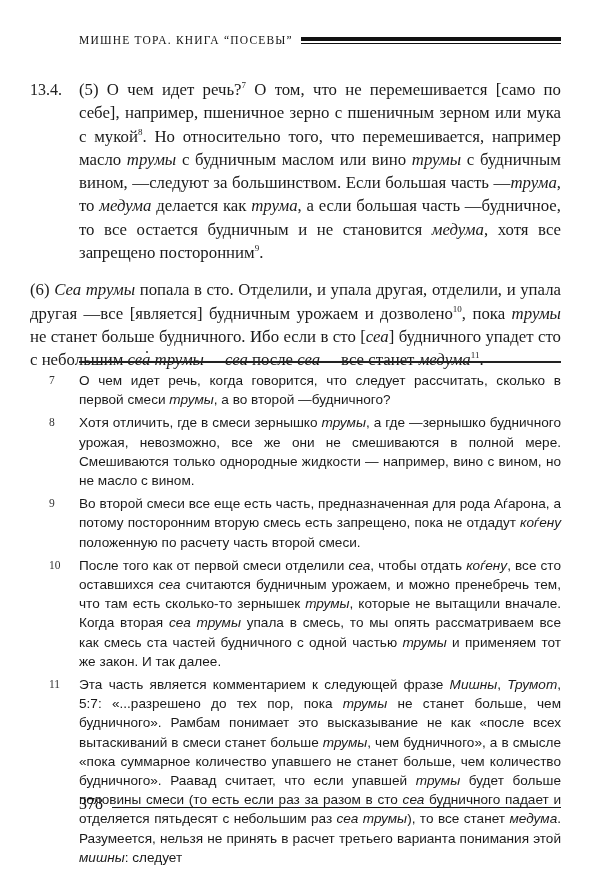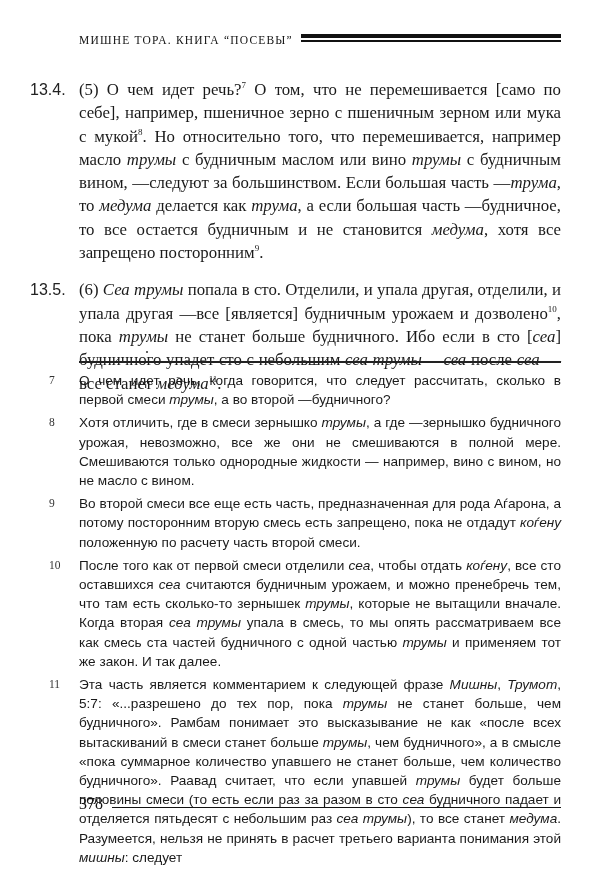"МИШНЕ ТОРА. КНИГА “ПОСЕВЫ”" .header { align-items: flex-start -> center }
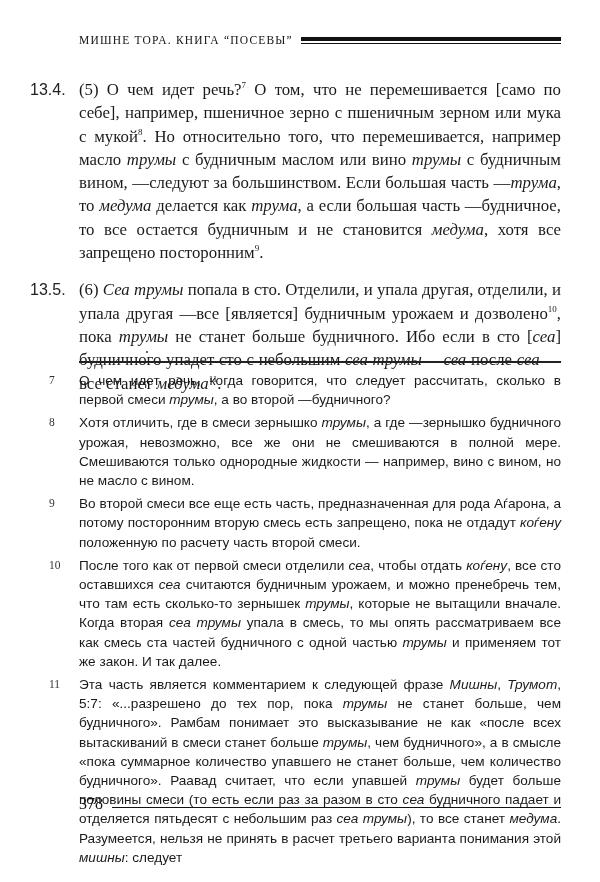"13.4." .para-num { font-family: Liberation Sans, sans-serif -> Liberation Serif, serif }
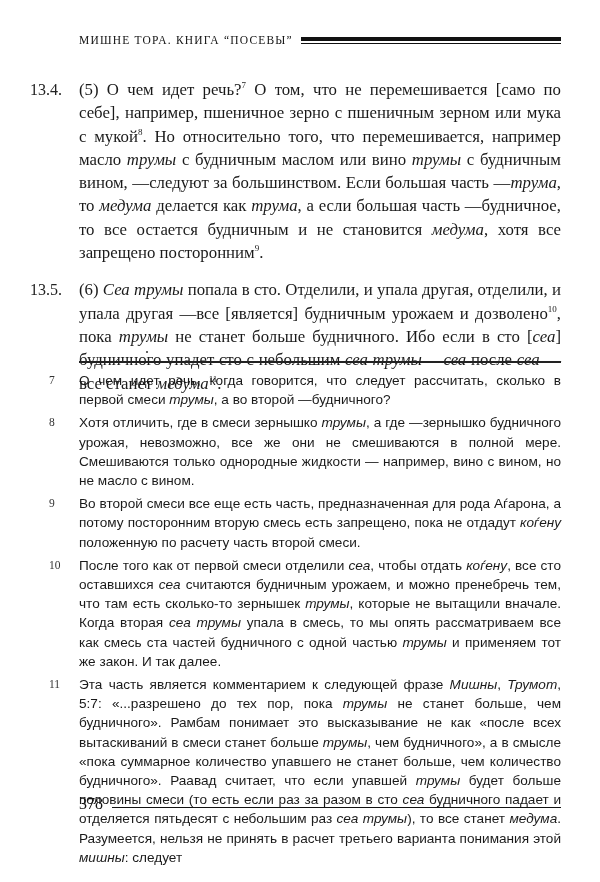"13.5." span.para-num { html: <span>13.5.</span> -> none }
